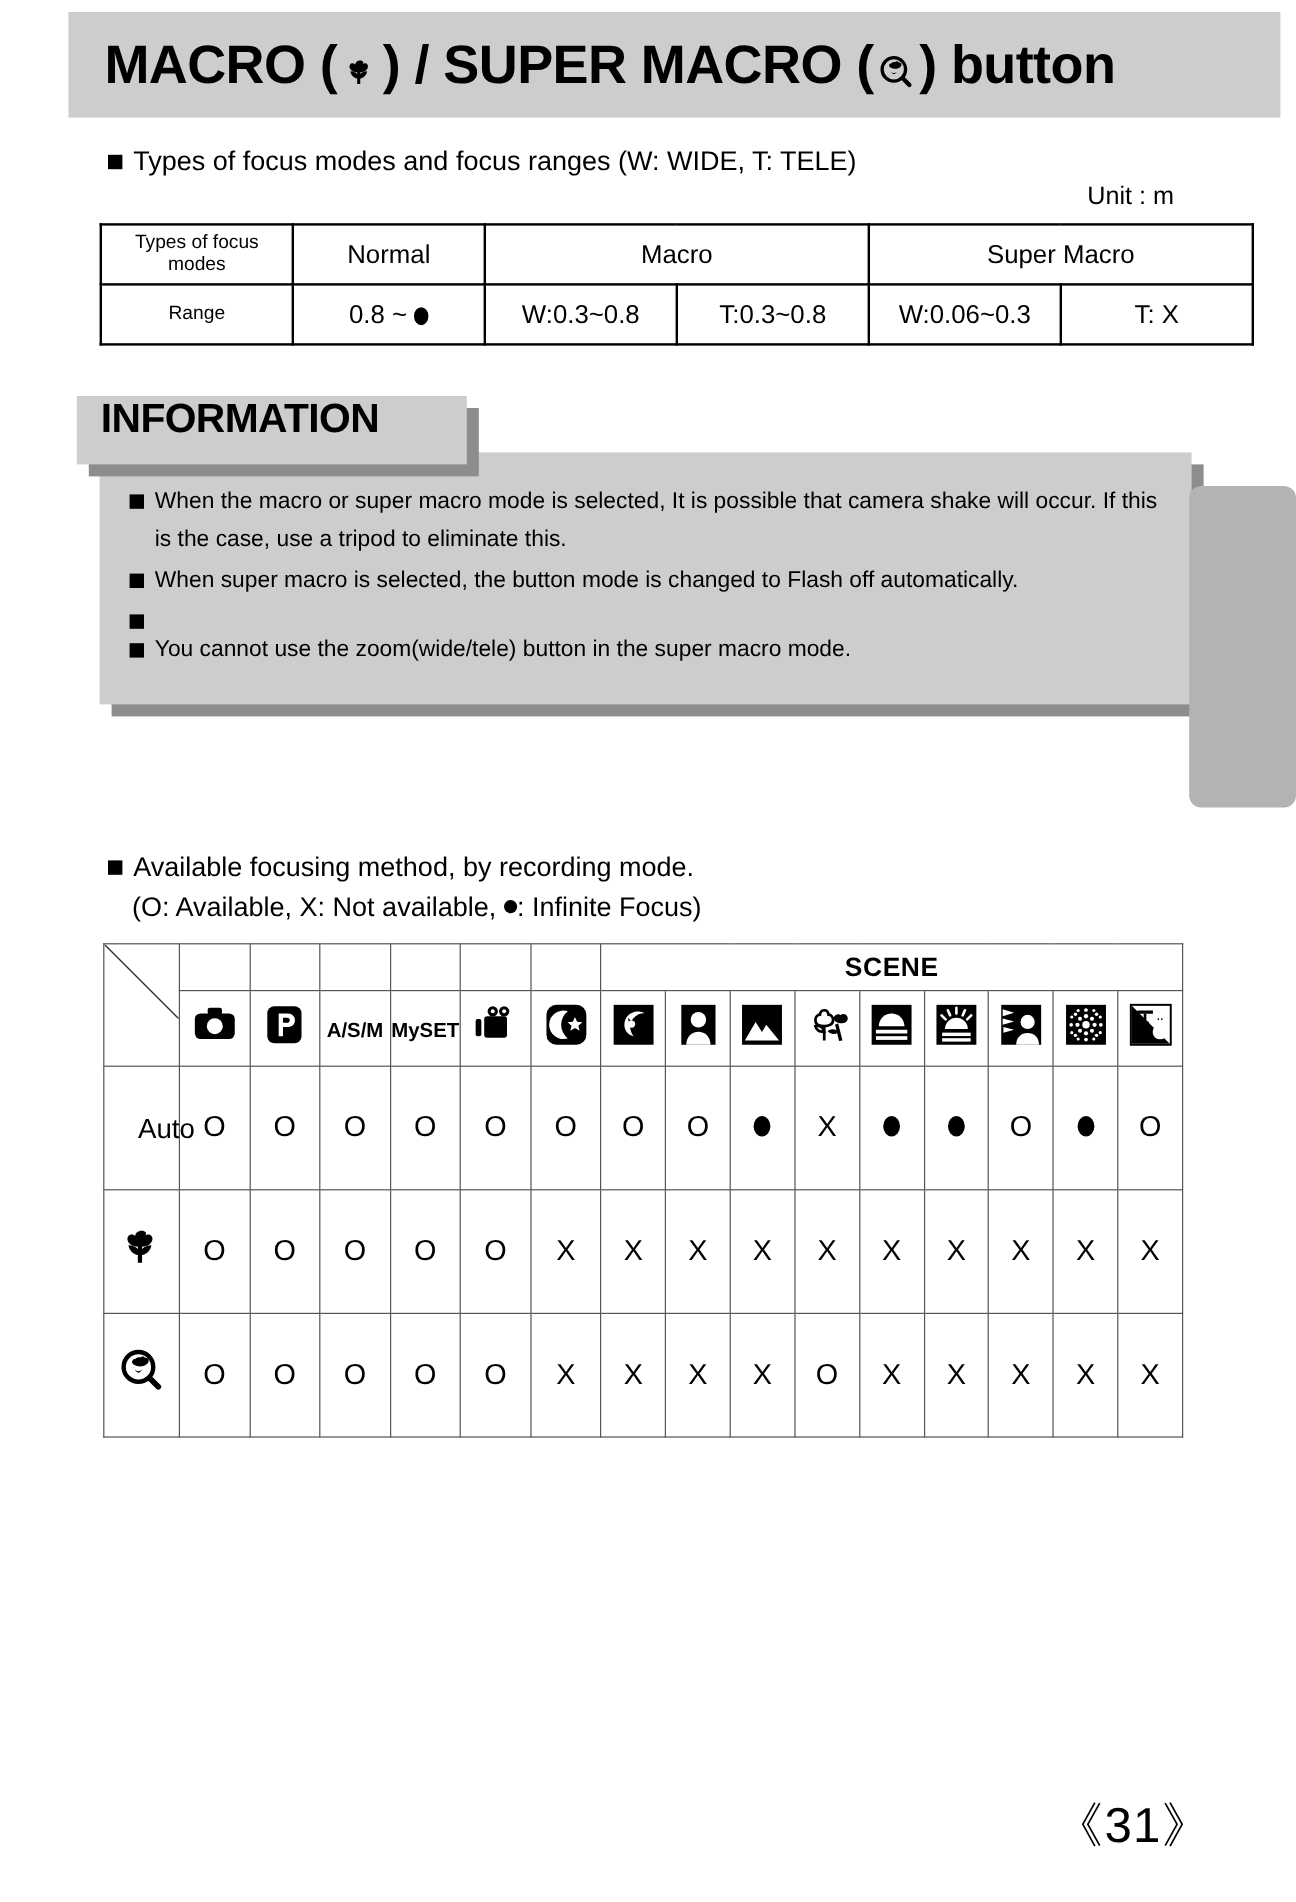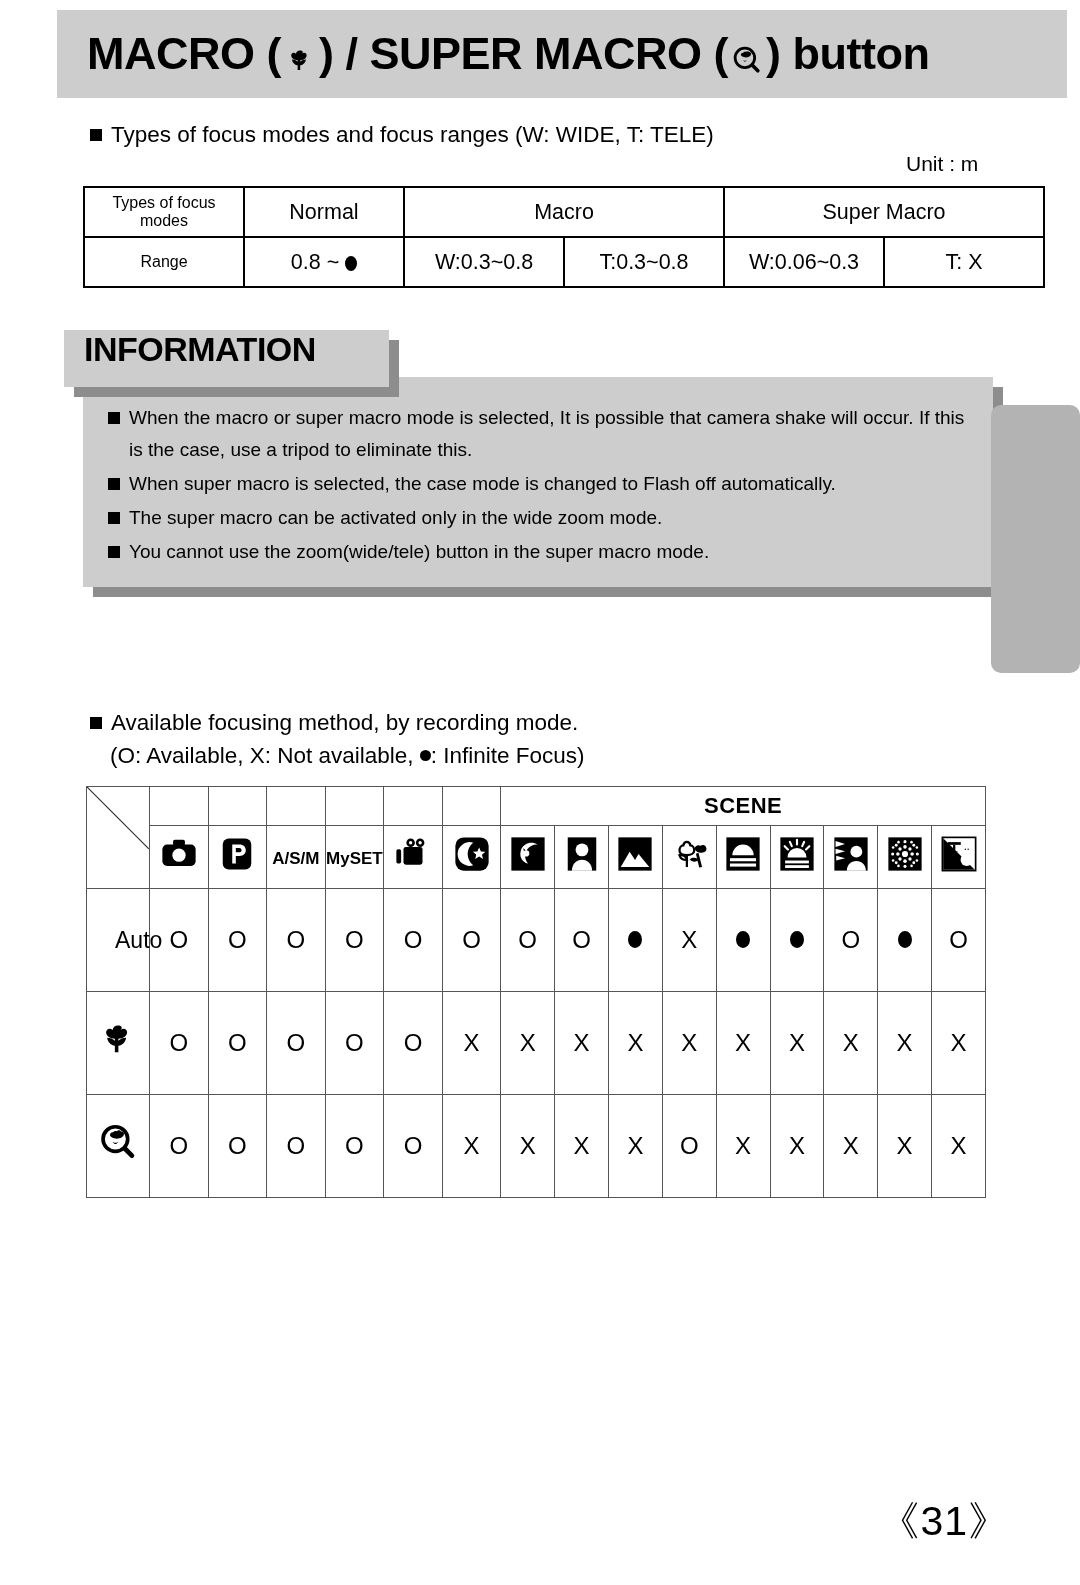"When super macro is selected," span.txt { text: case -> button }
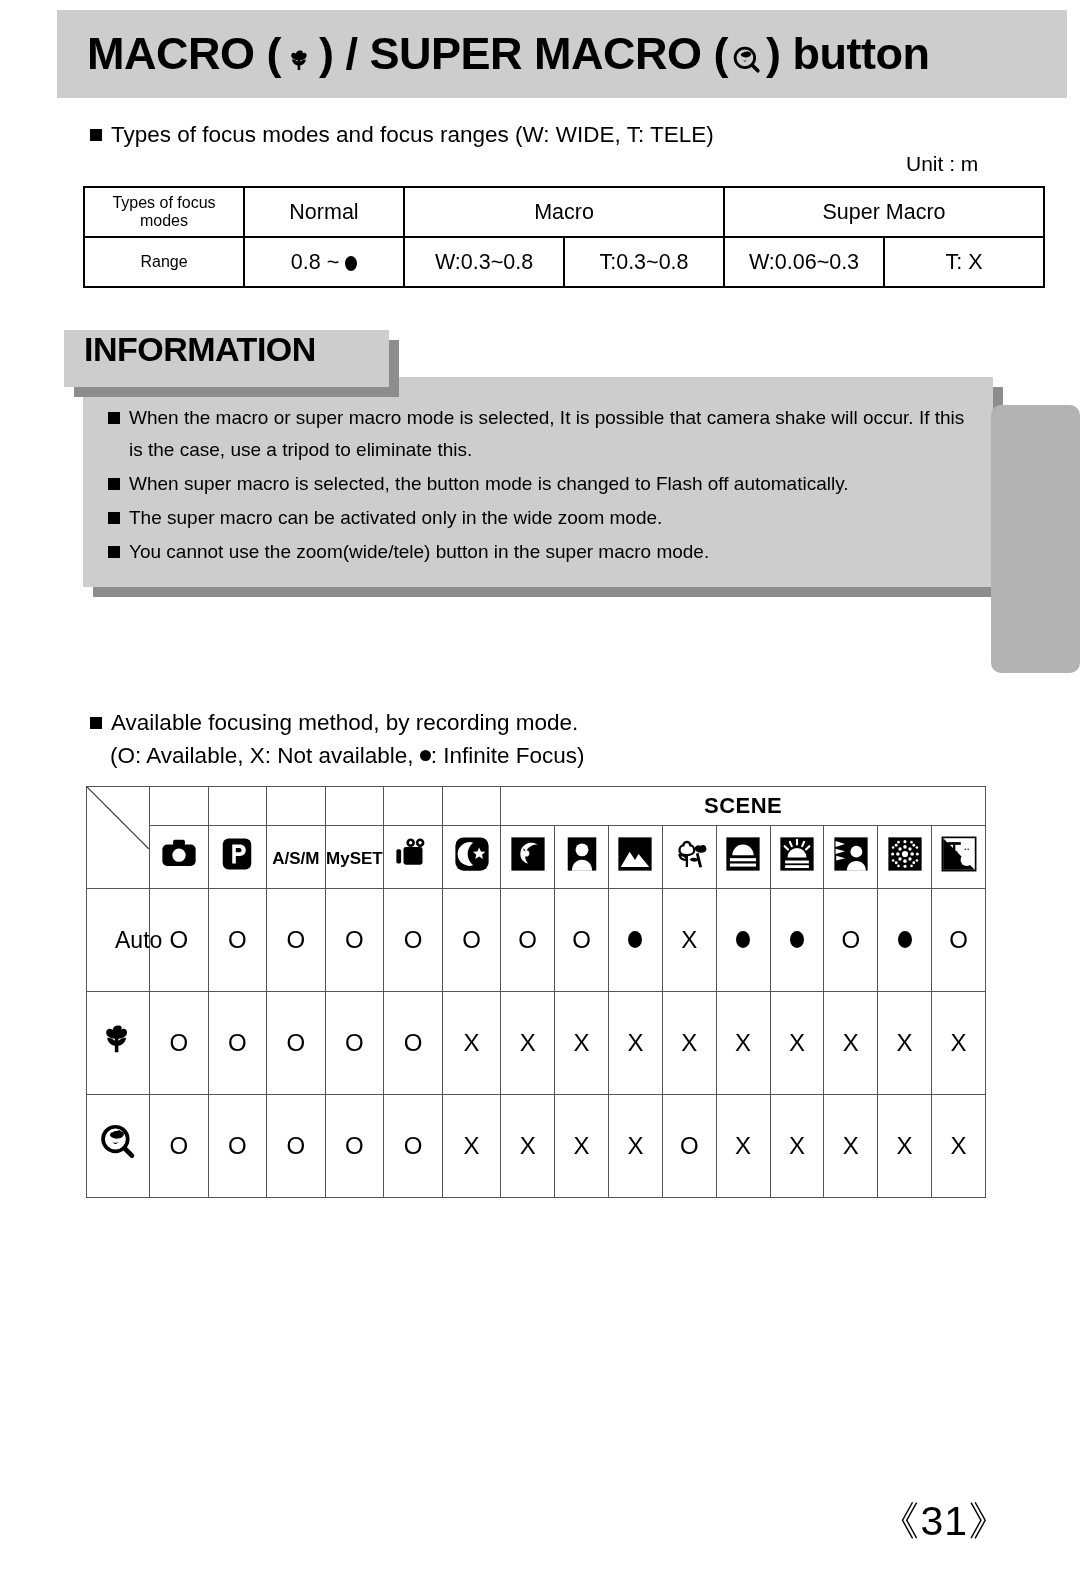"The super macro can be" span.txt { html: <span>The super macro can be activated only in the wide zoom mode.</span> -> none }
